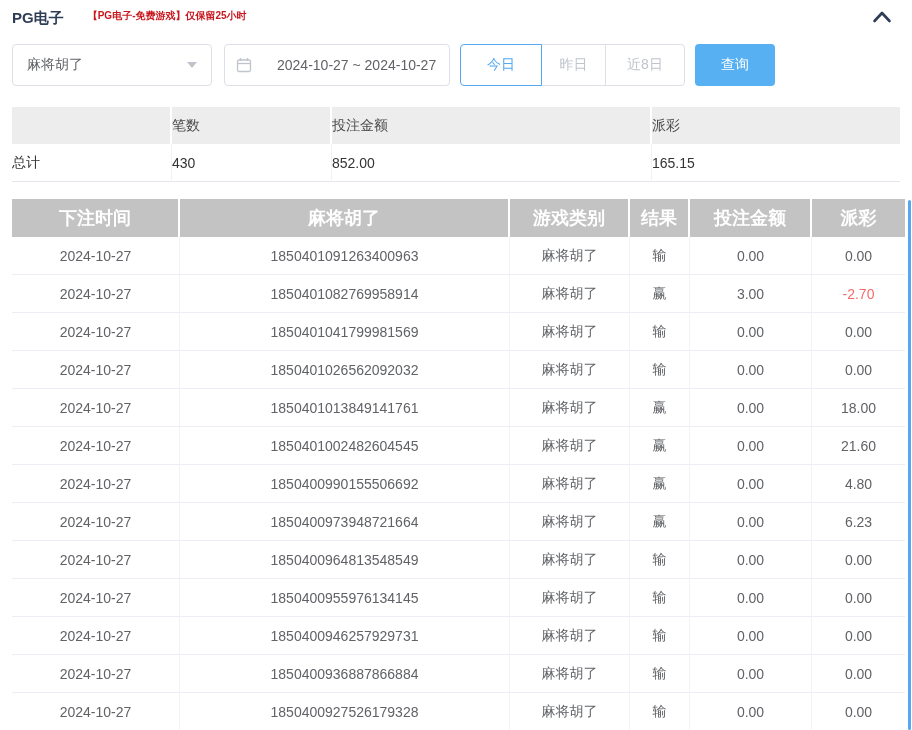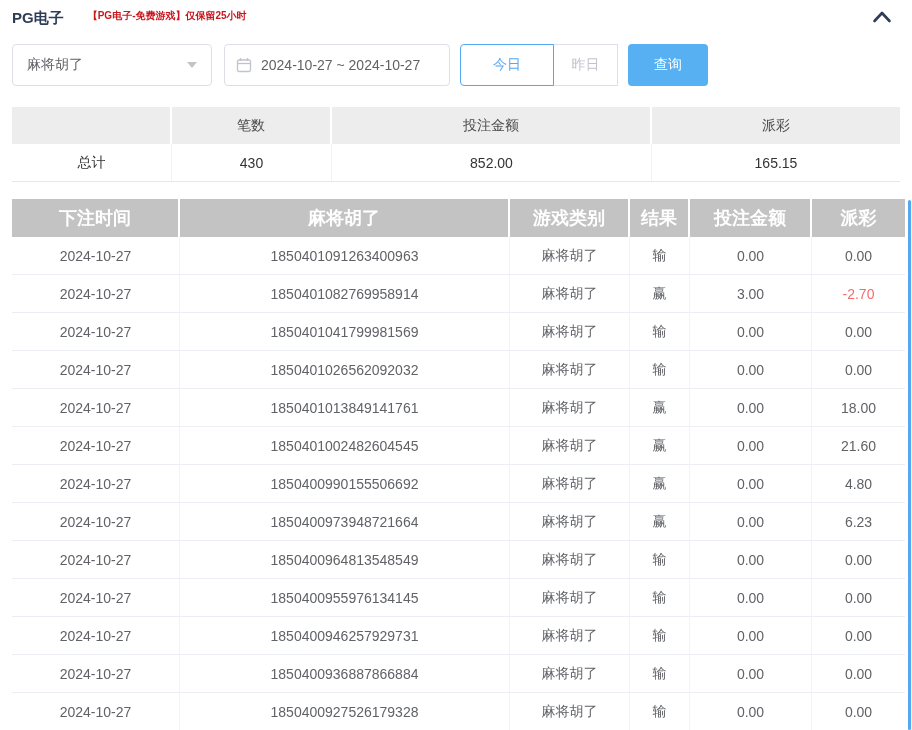"2024-10-27 ~ 2024-10-27" .date-box { gap: 9px -> 25px }
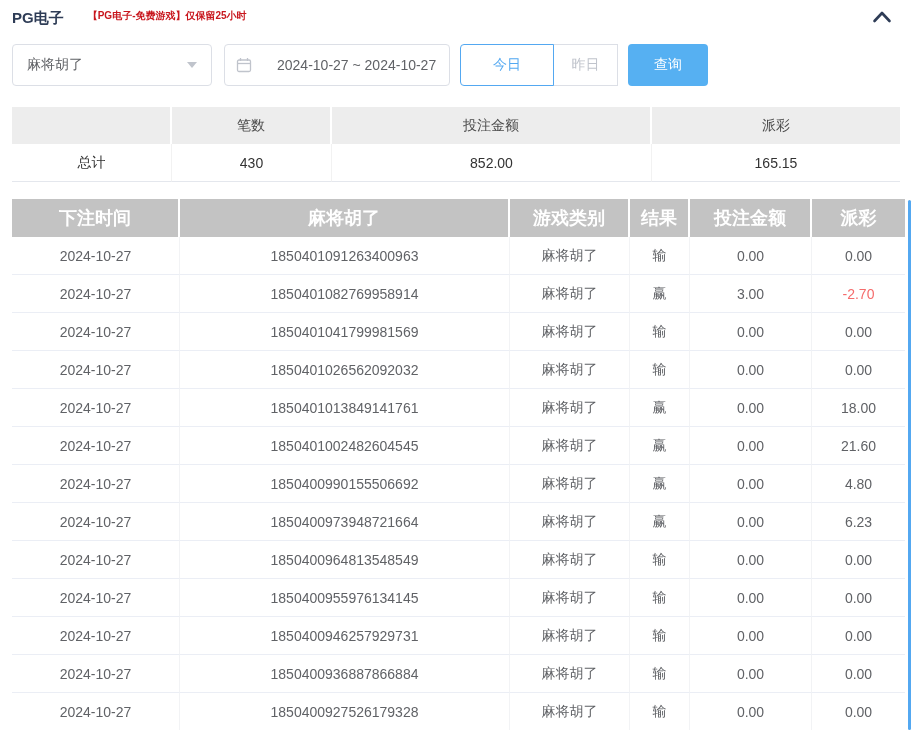"今日" .qbtn:nth-child(1) { width: 94px -> 82px }
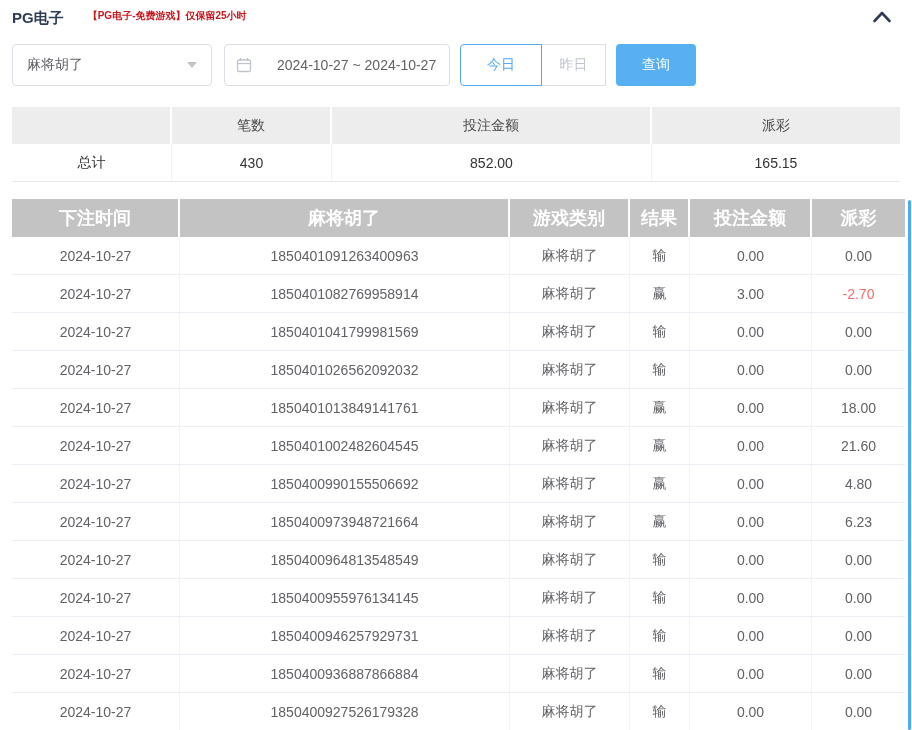"近8日" button.qbtn { html: none -> <button>近8日</button> }
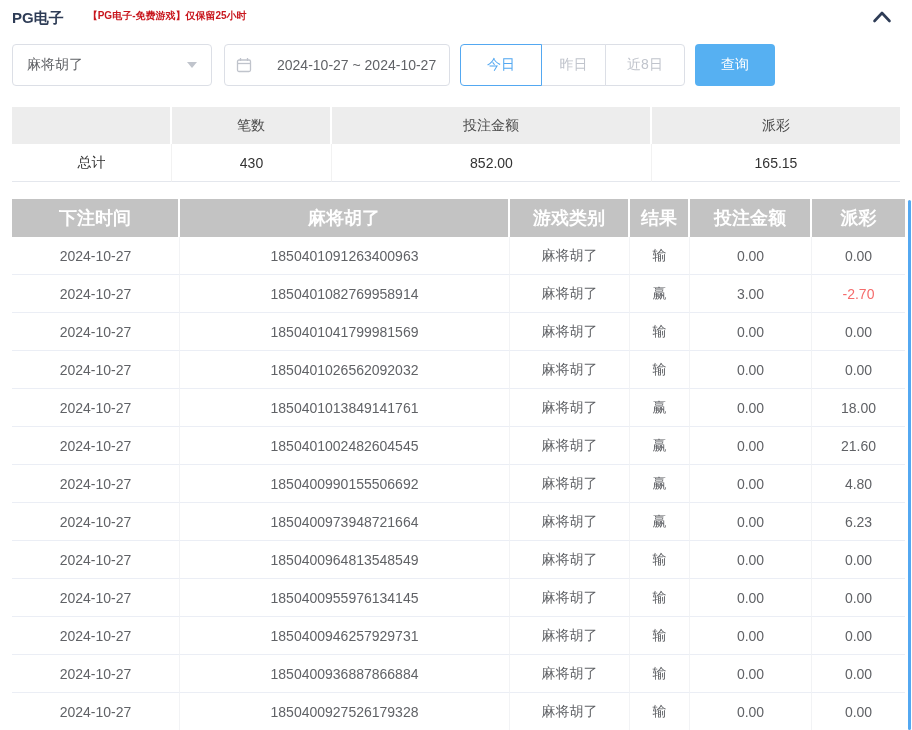"笔数" .summary-table td { text-align: center -> left }
